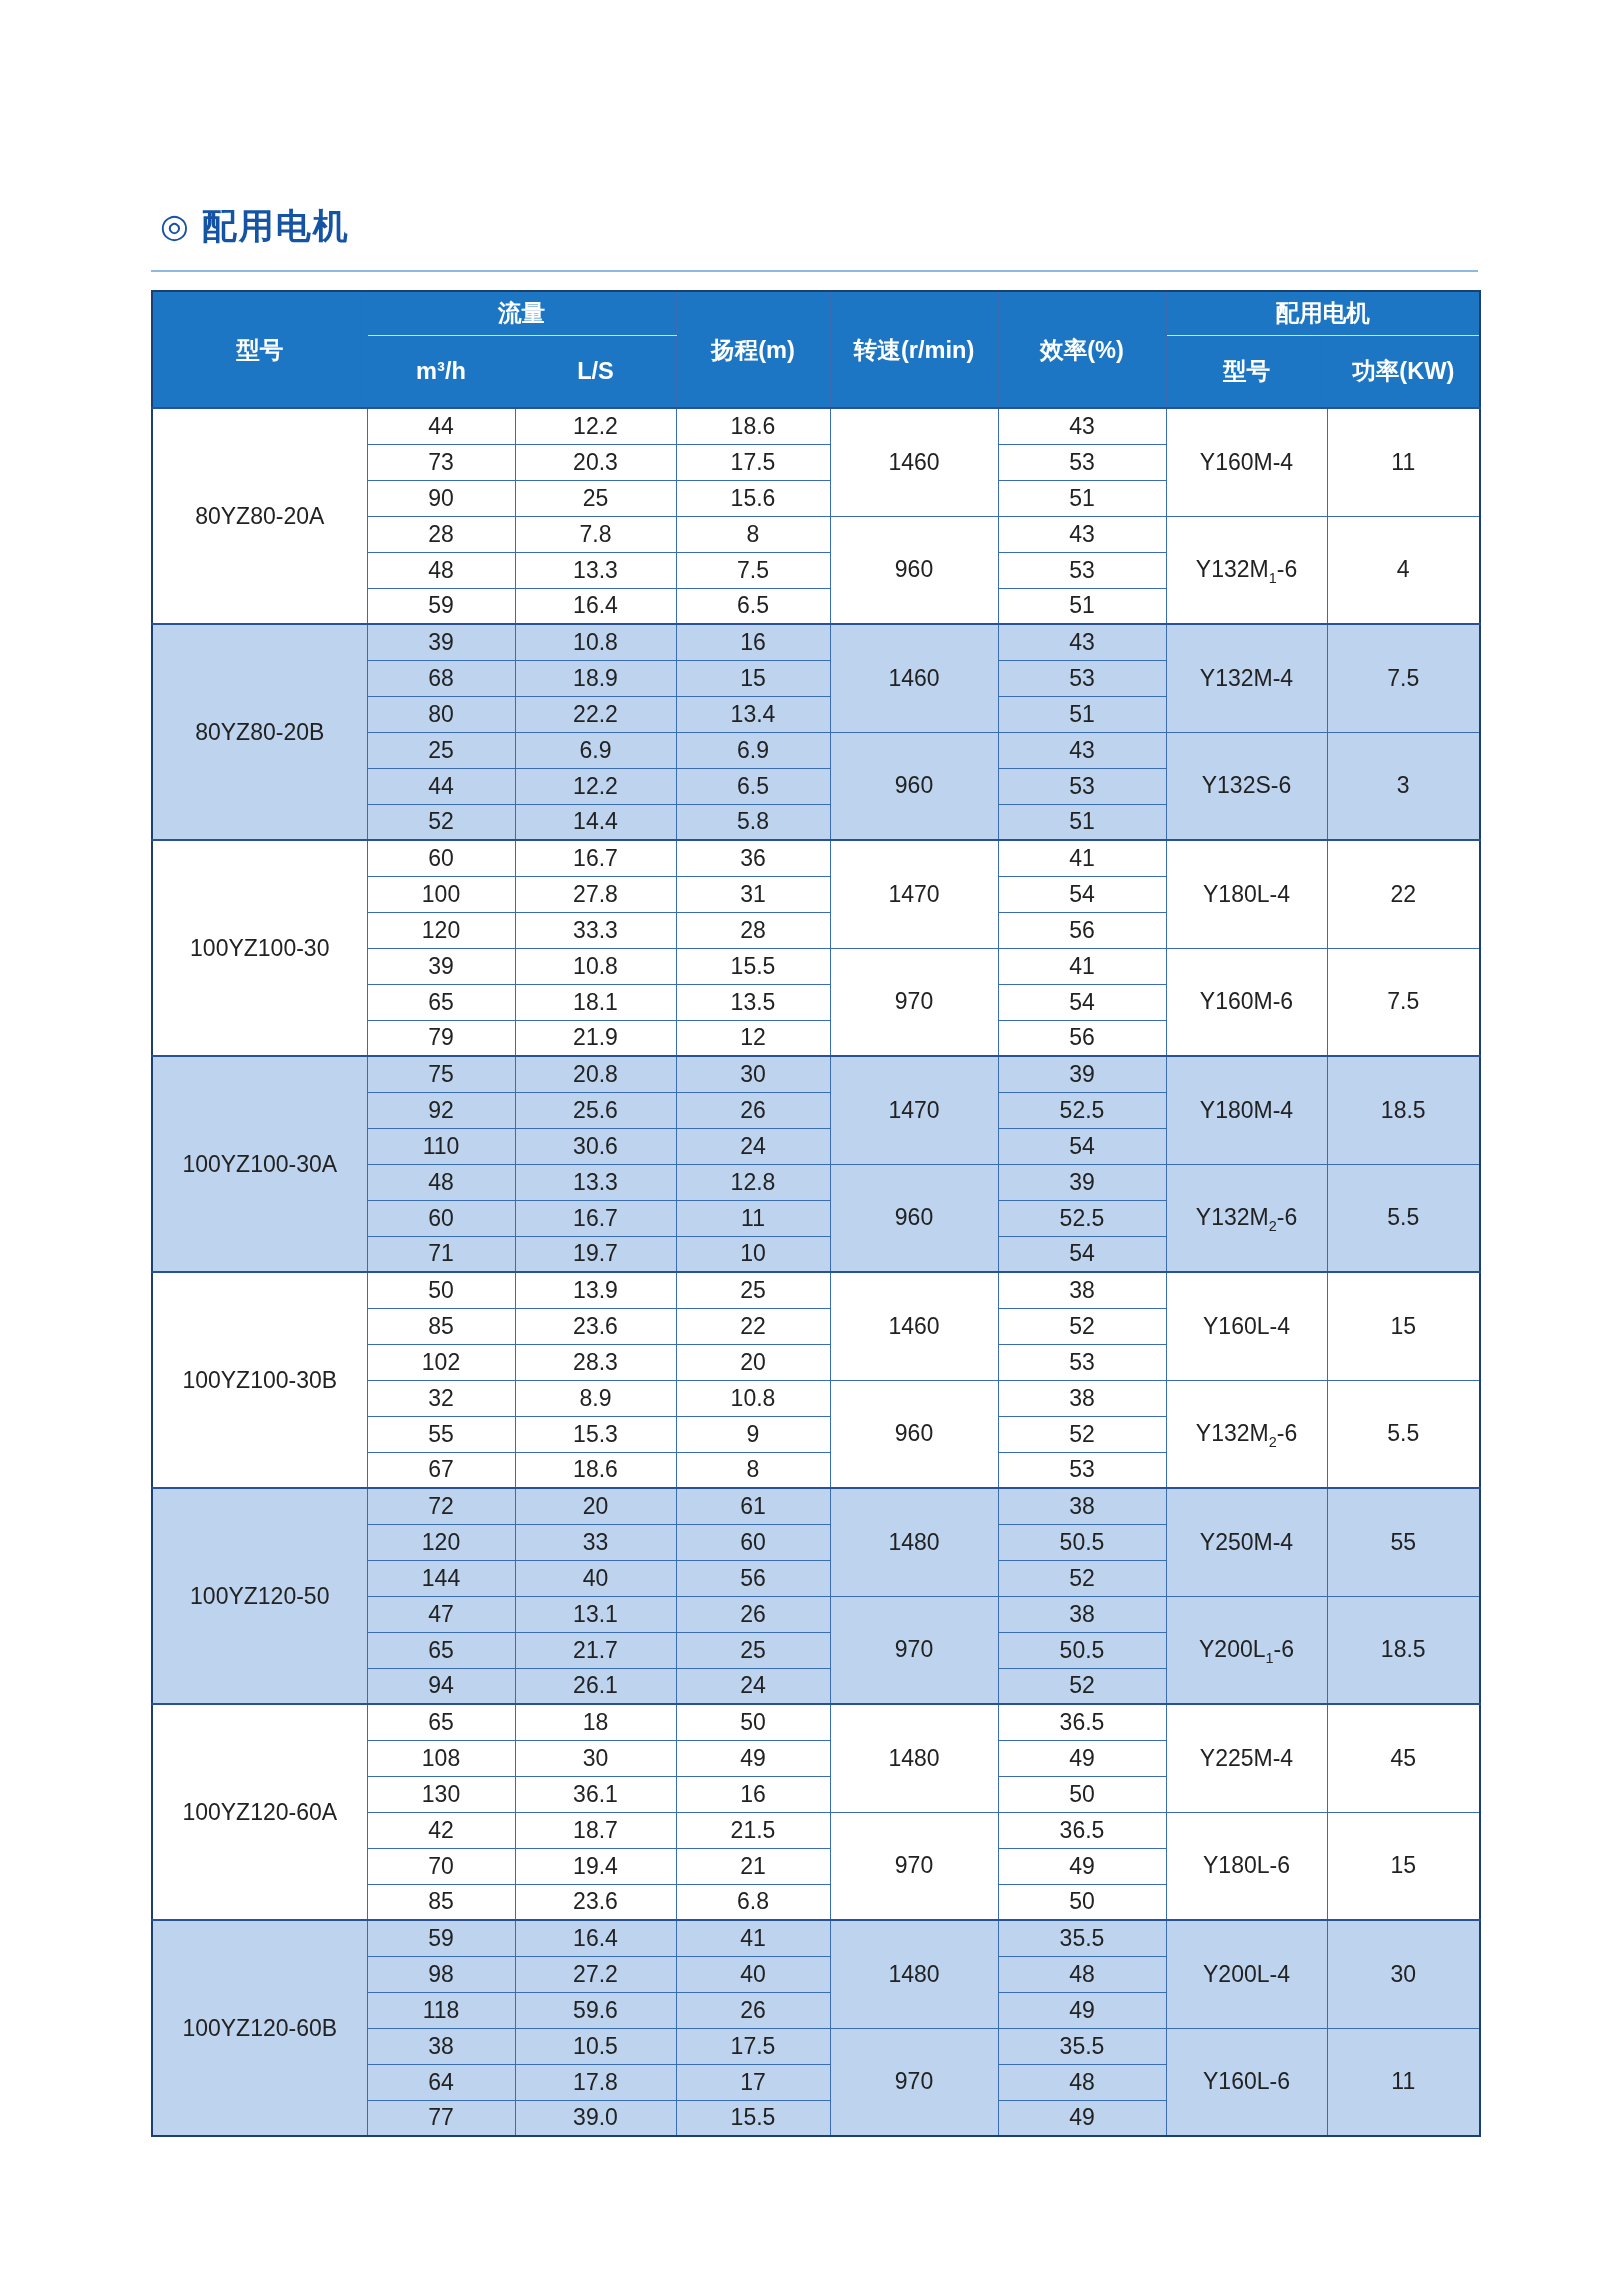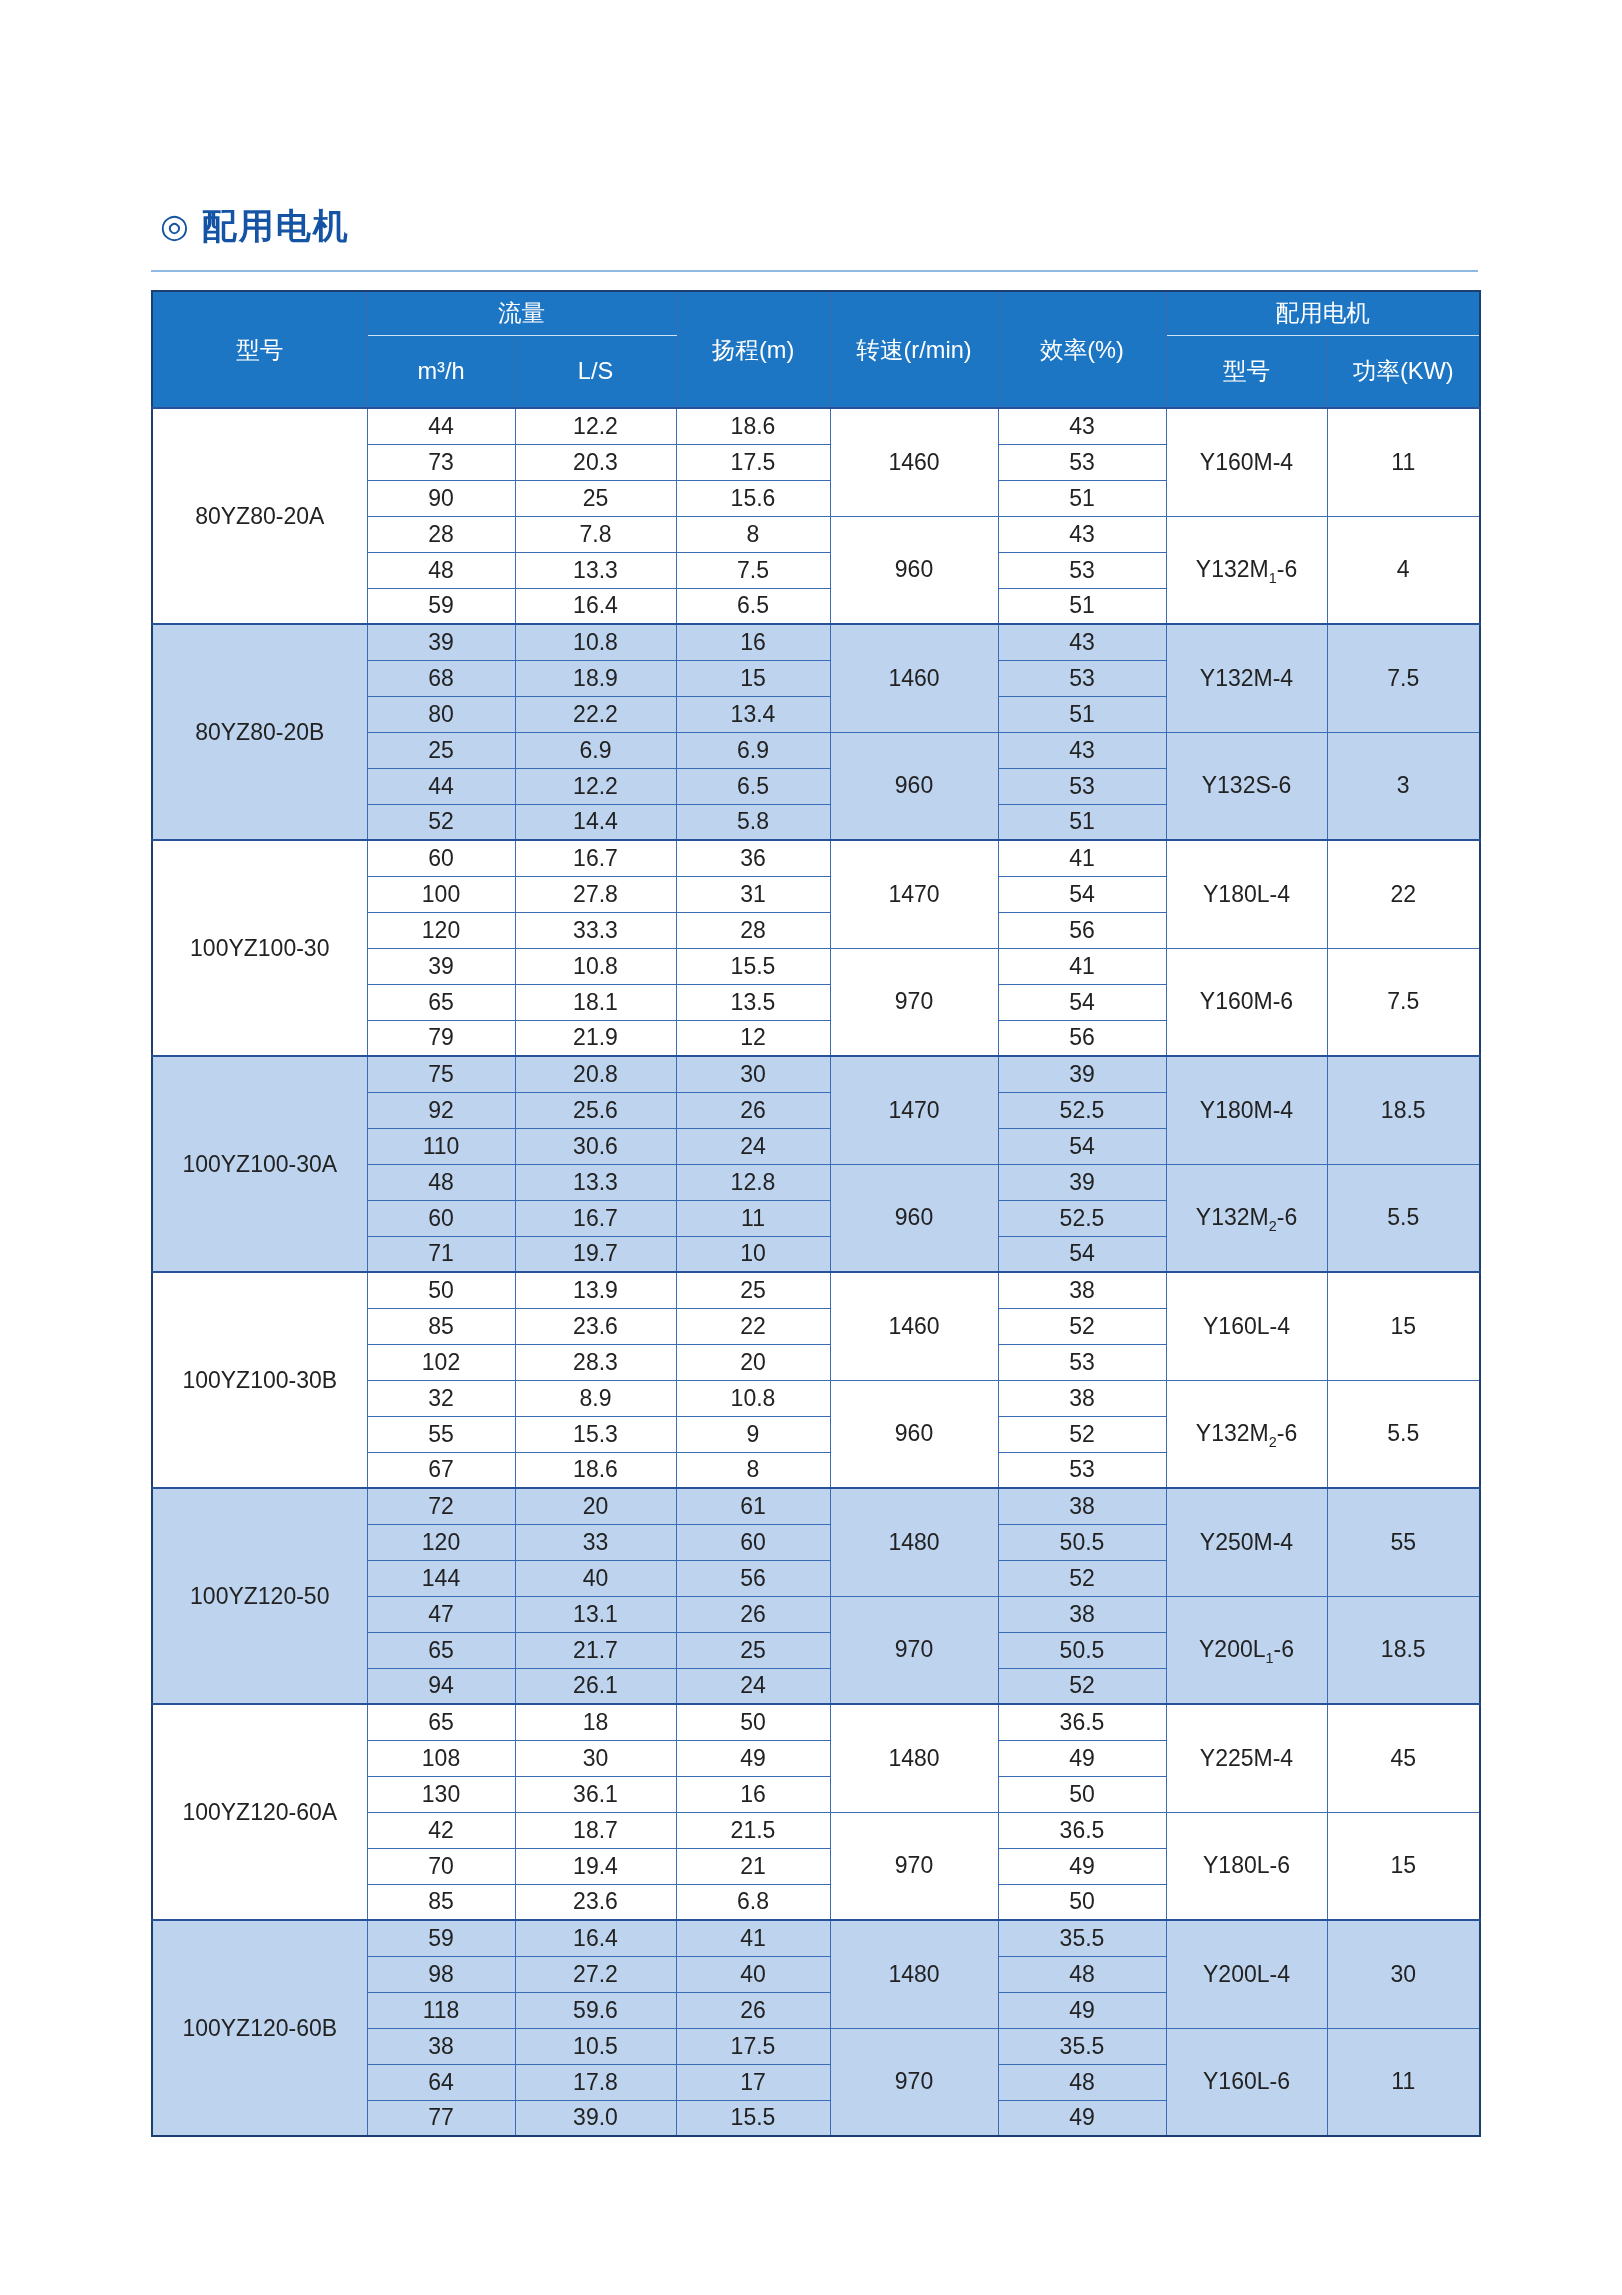"流量" thead th { font-weight: normal -> bold }
